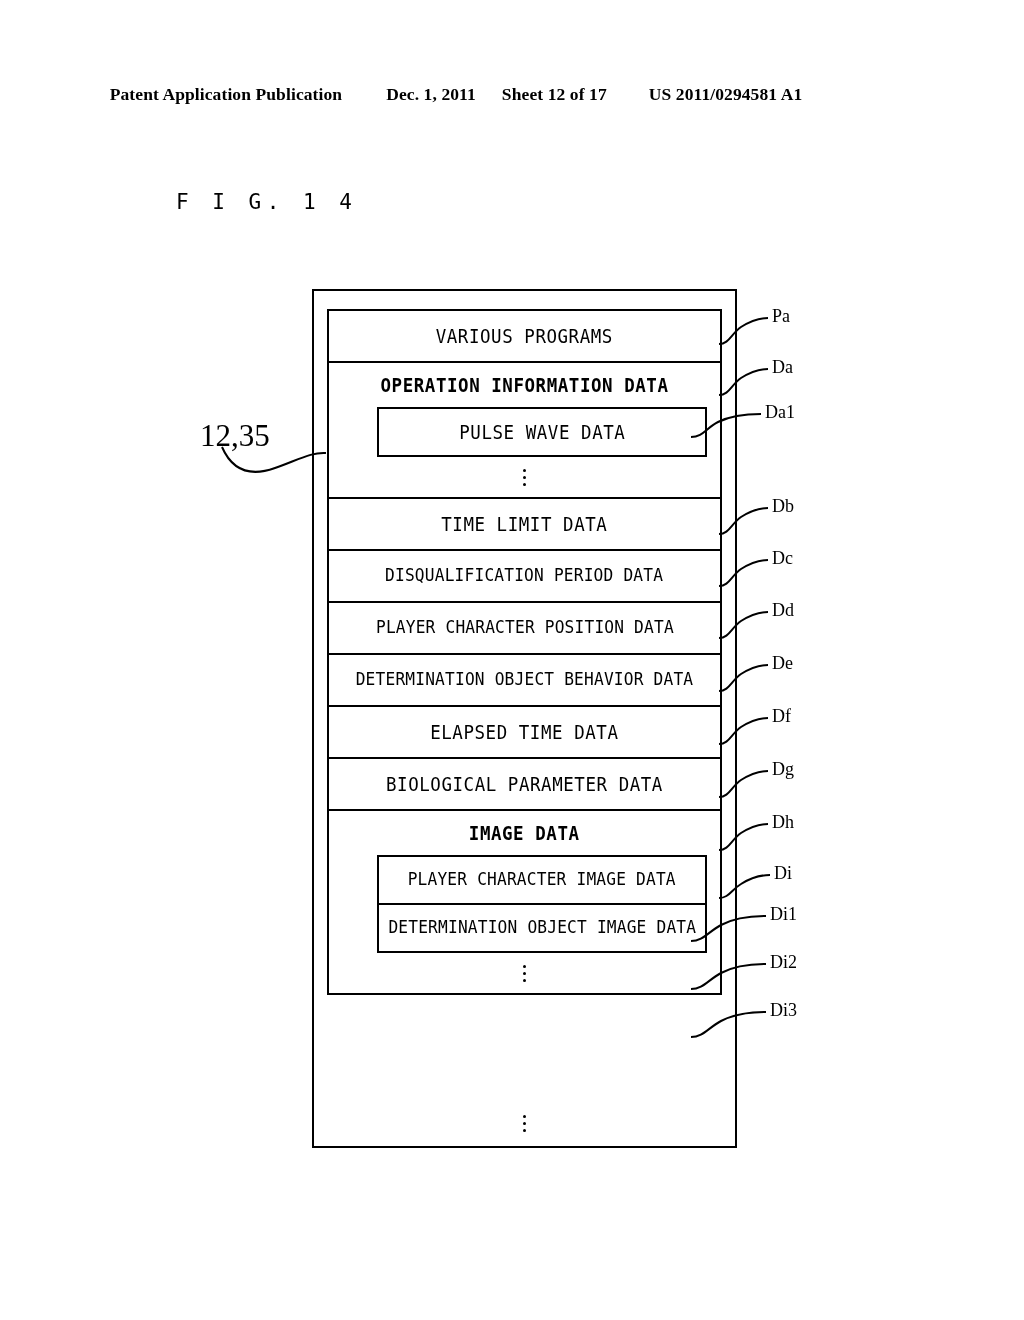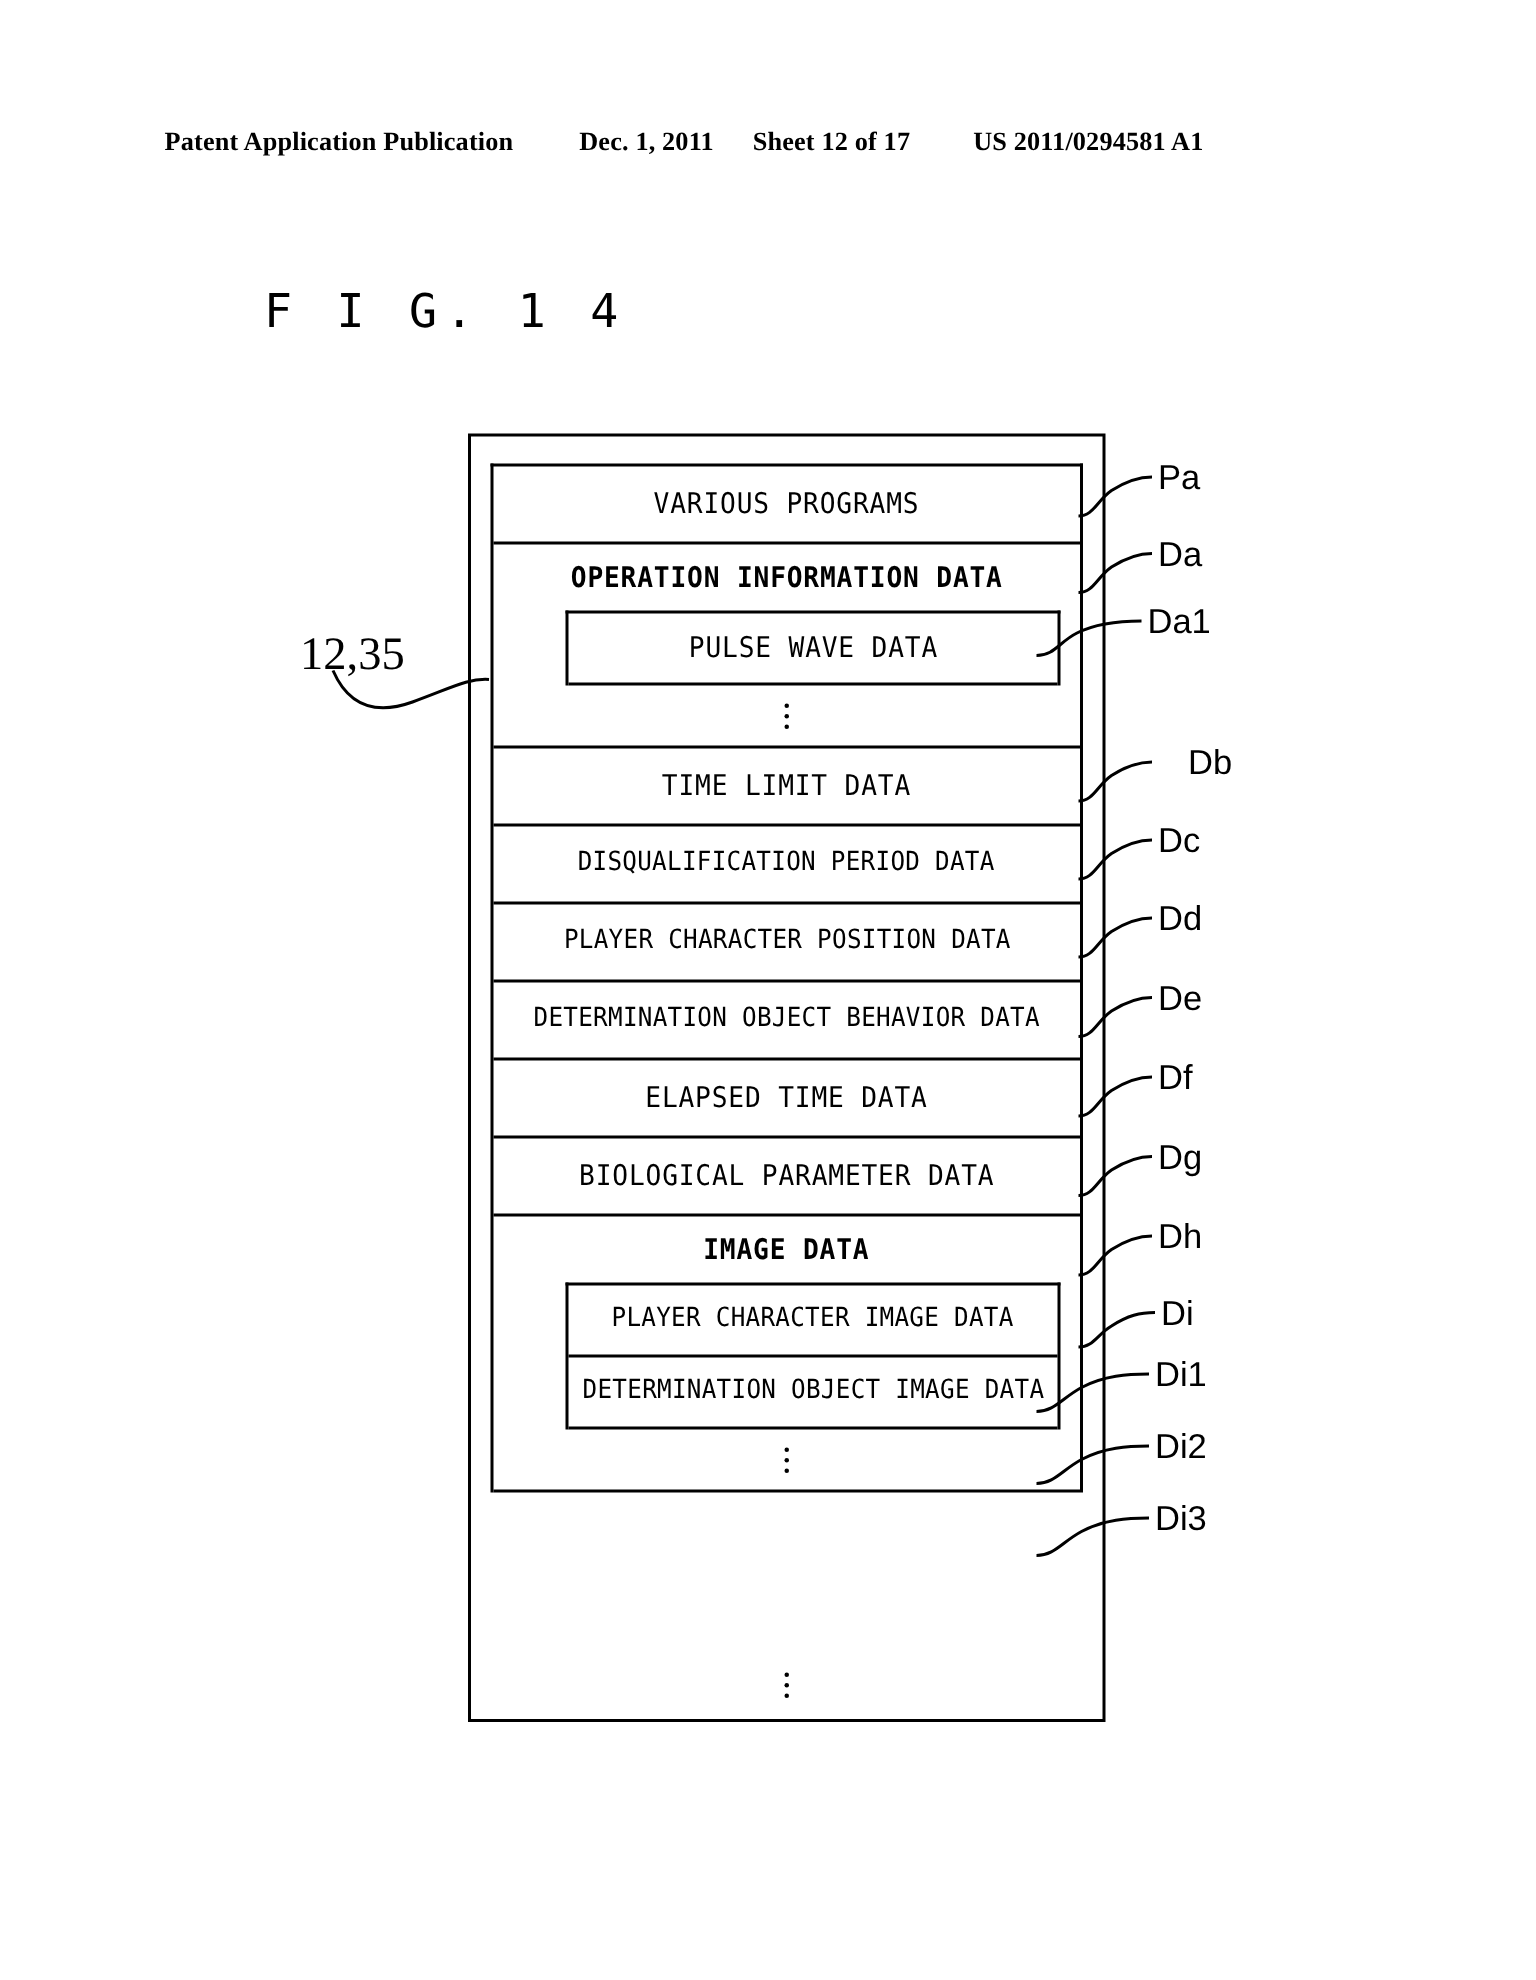"F I G. 1 4" #fig-title { font-size: 31px -> 21px }
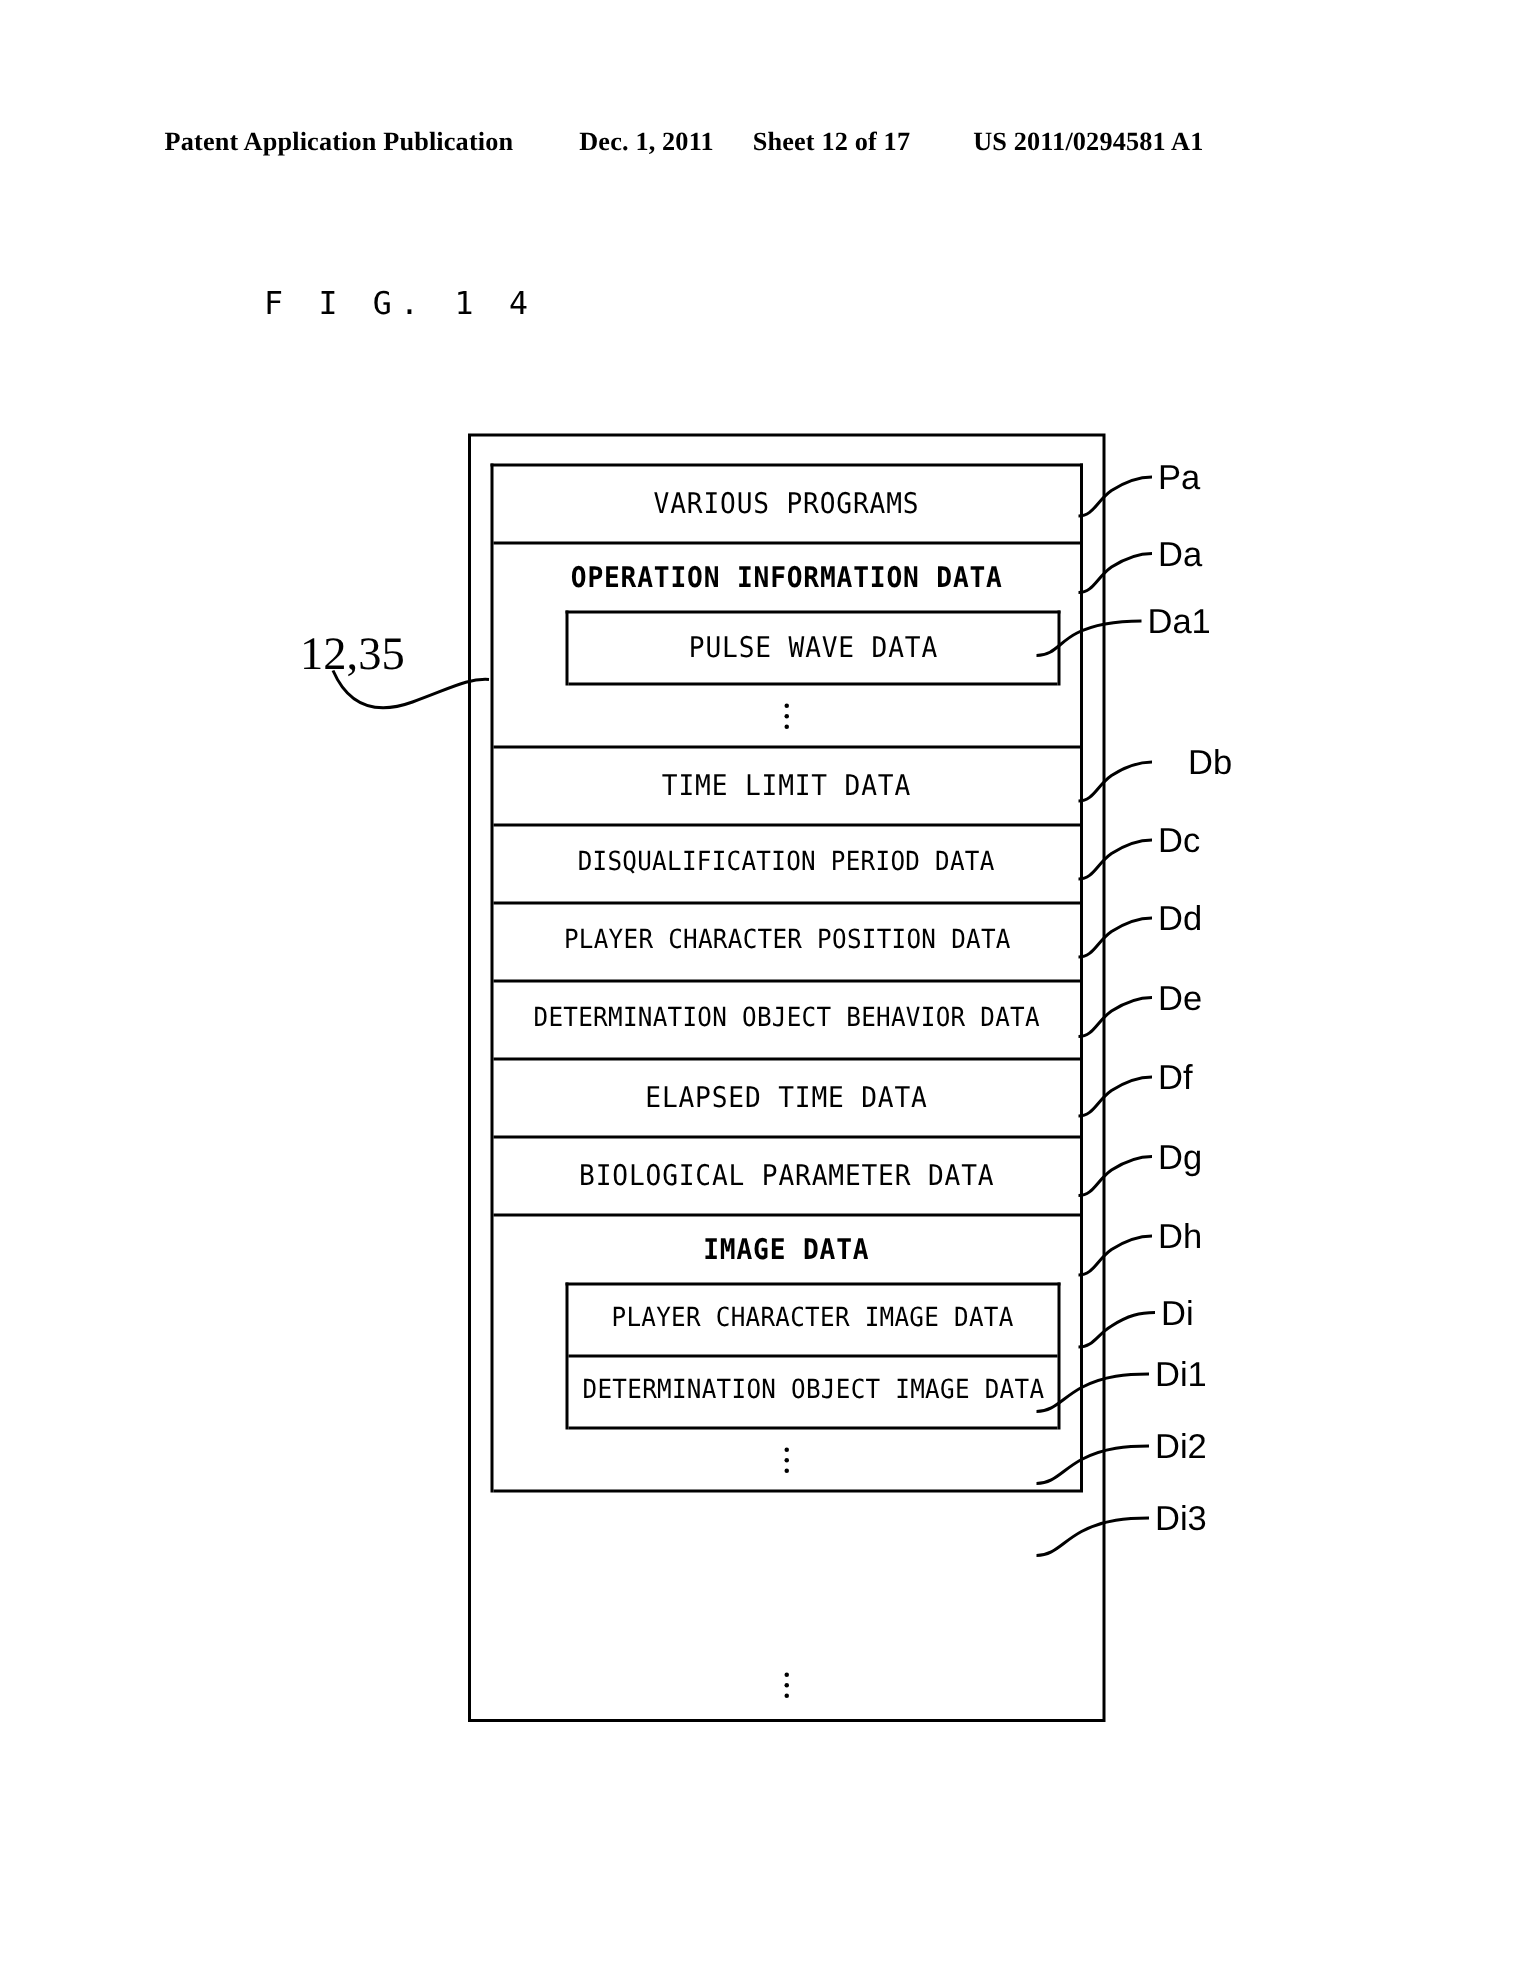"Pa" .ref { font-family: Liberation Sans, sans-serif -> Liberation Serif, serif; font-size: 23px -> 18px }
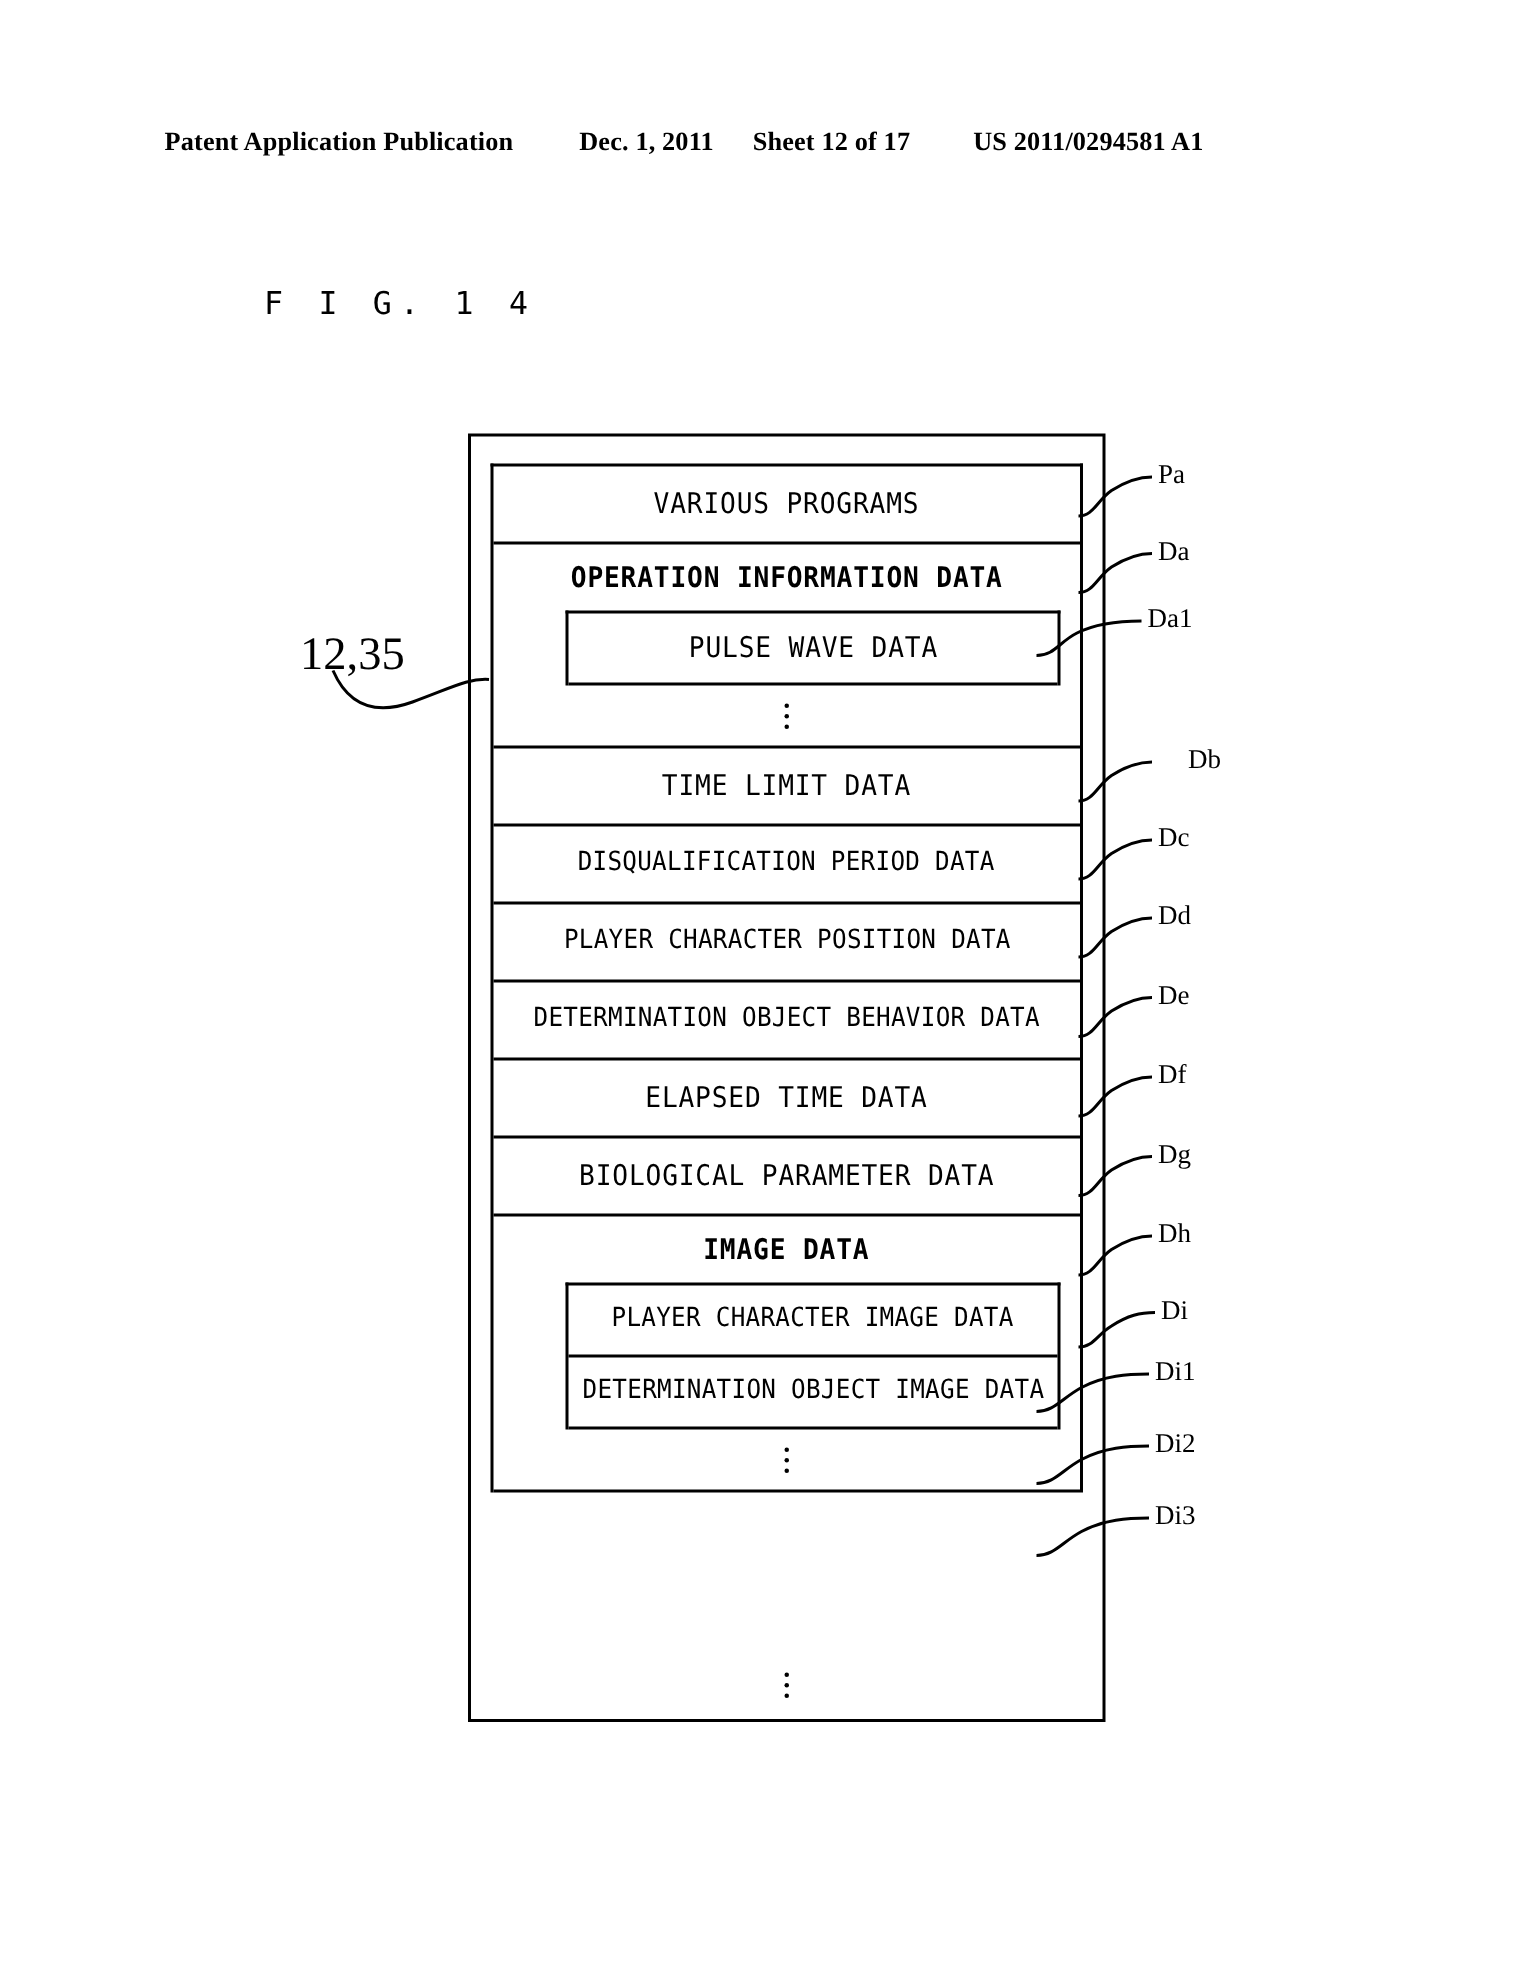"Db" div.ref { margin-left: 20px -> none }
